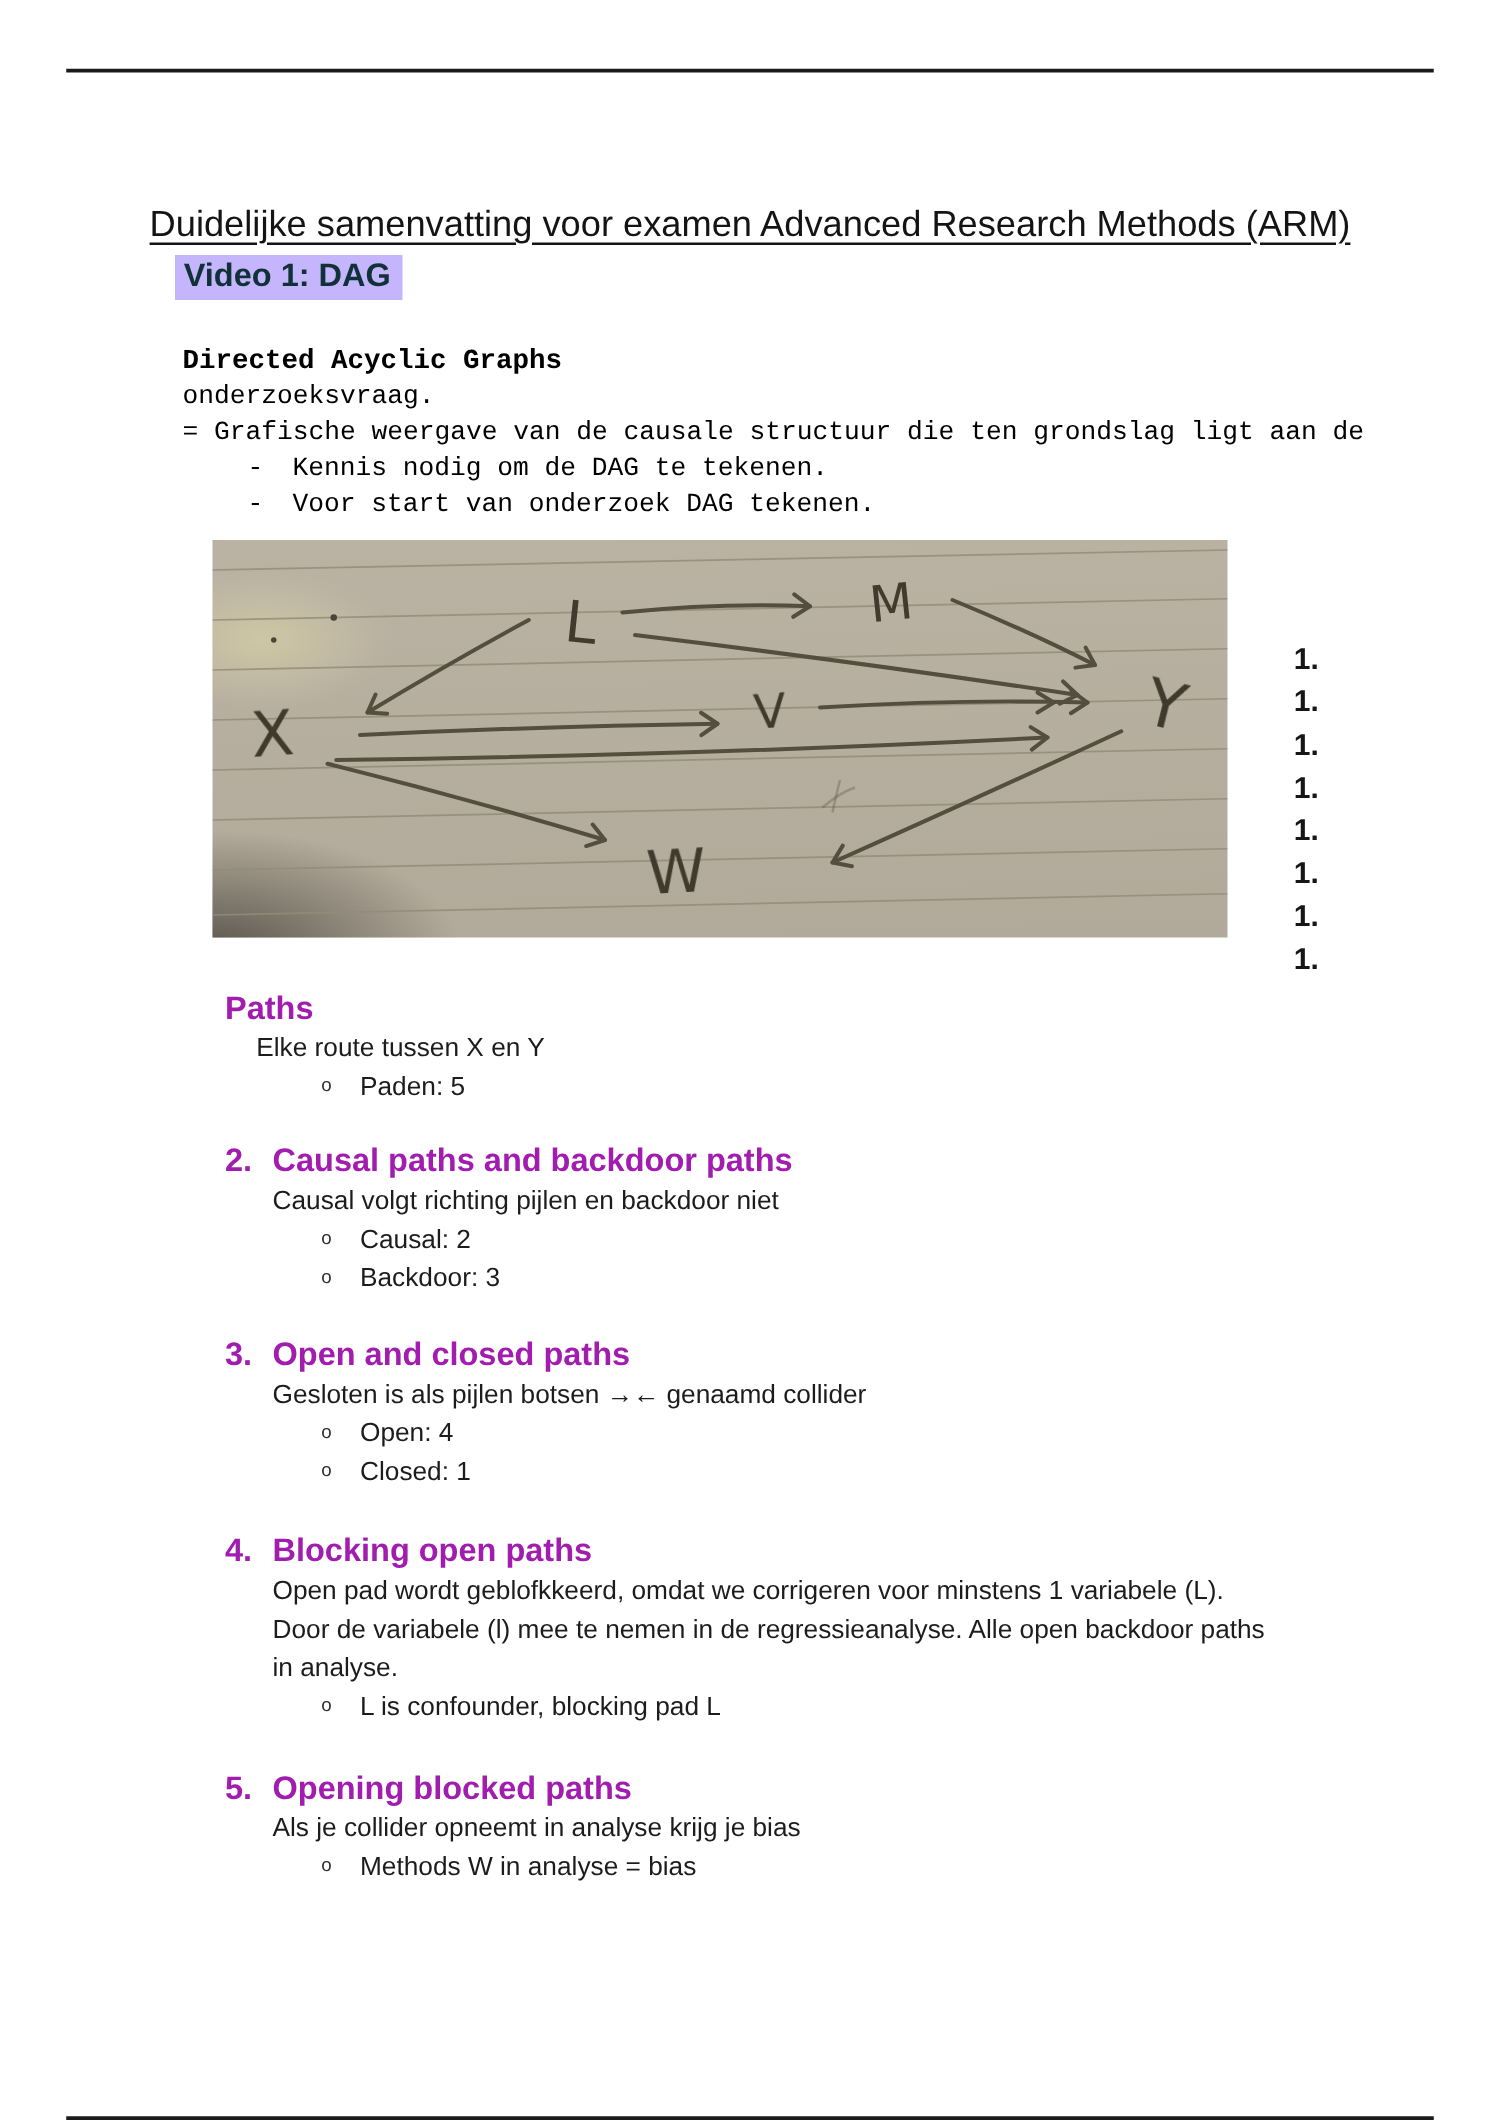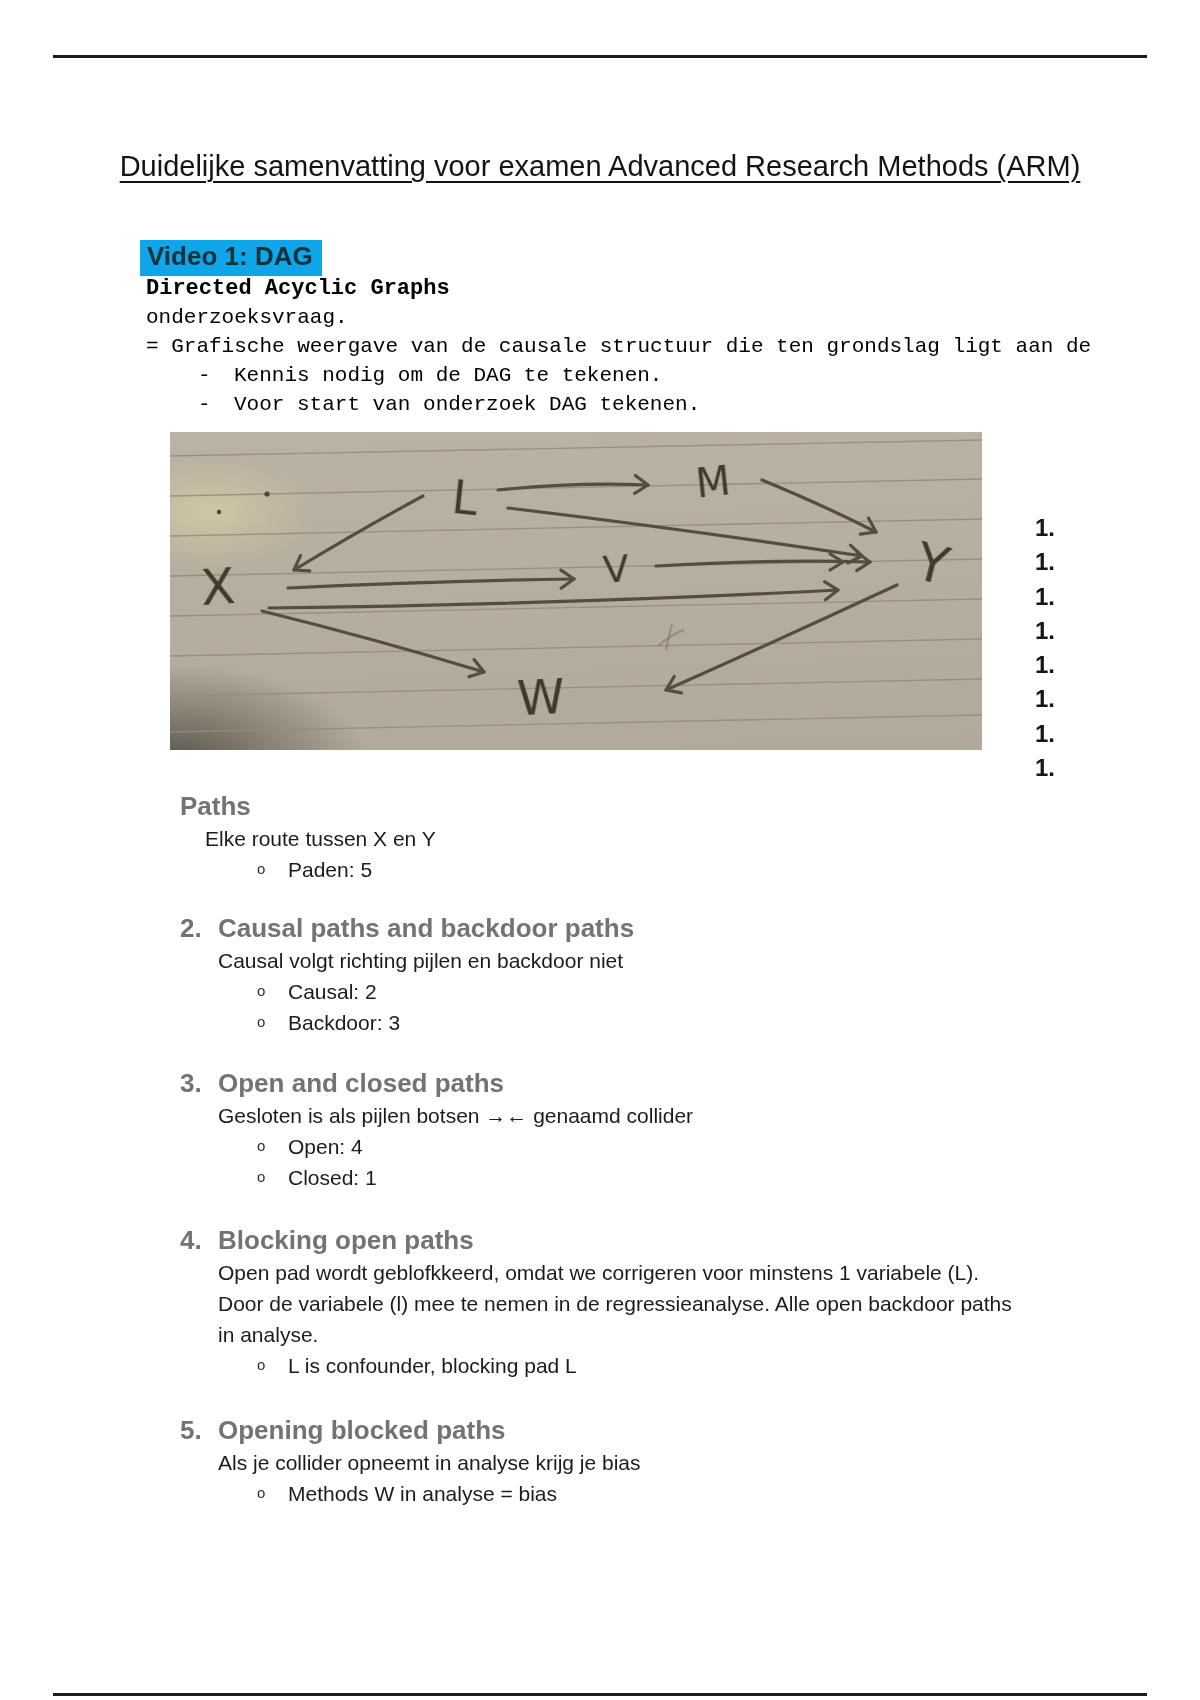"Duidelijke samenvatting voor examen" .title { top: 150px -> 164px }
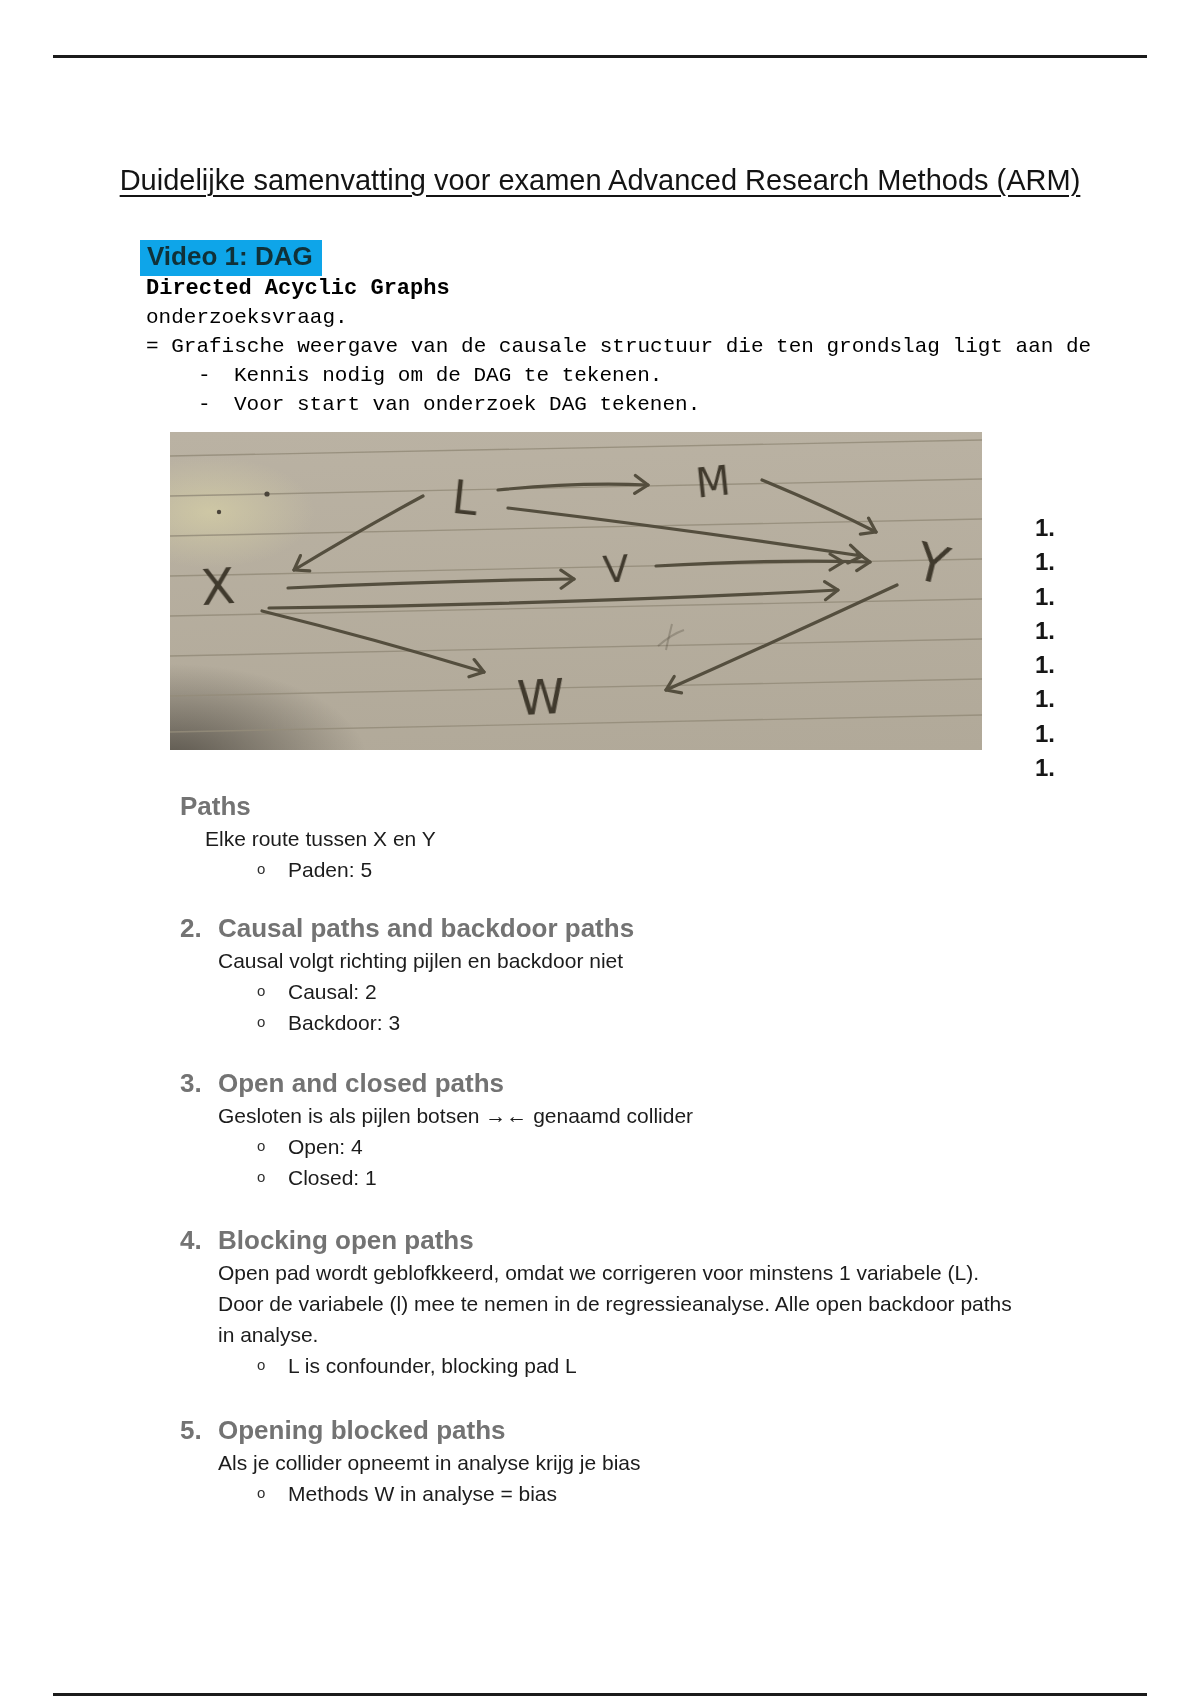"Video 1: DAG" .video-heading { background: #0ea5e9 -> #c4b5fd; margin-top: 36px -> none }
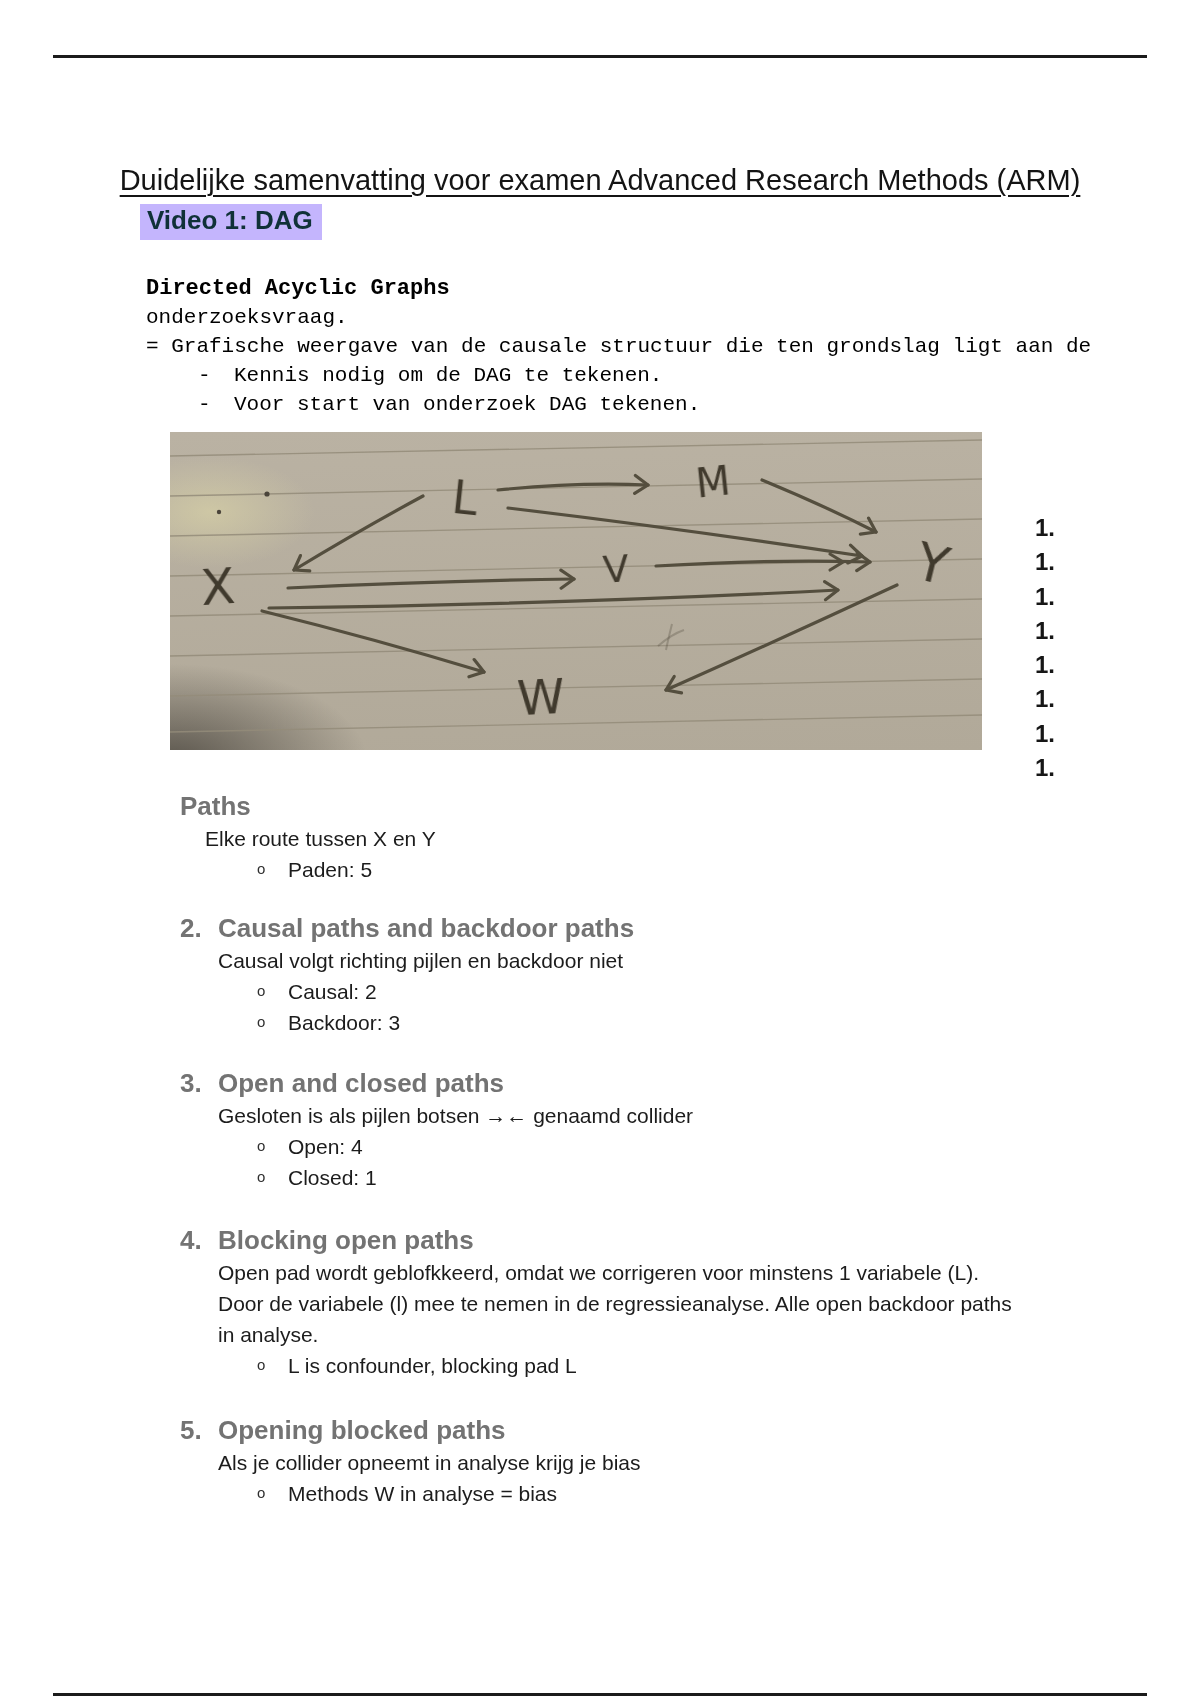"Paths" .sec-head { color: #737373 -> #a21caf }
